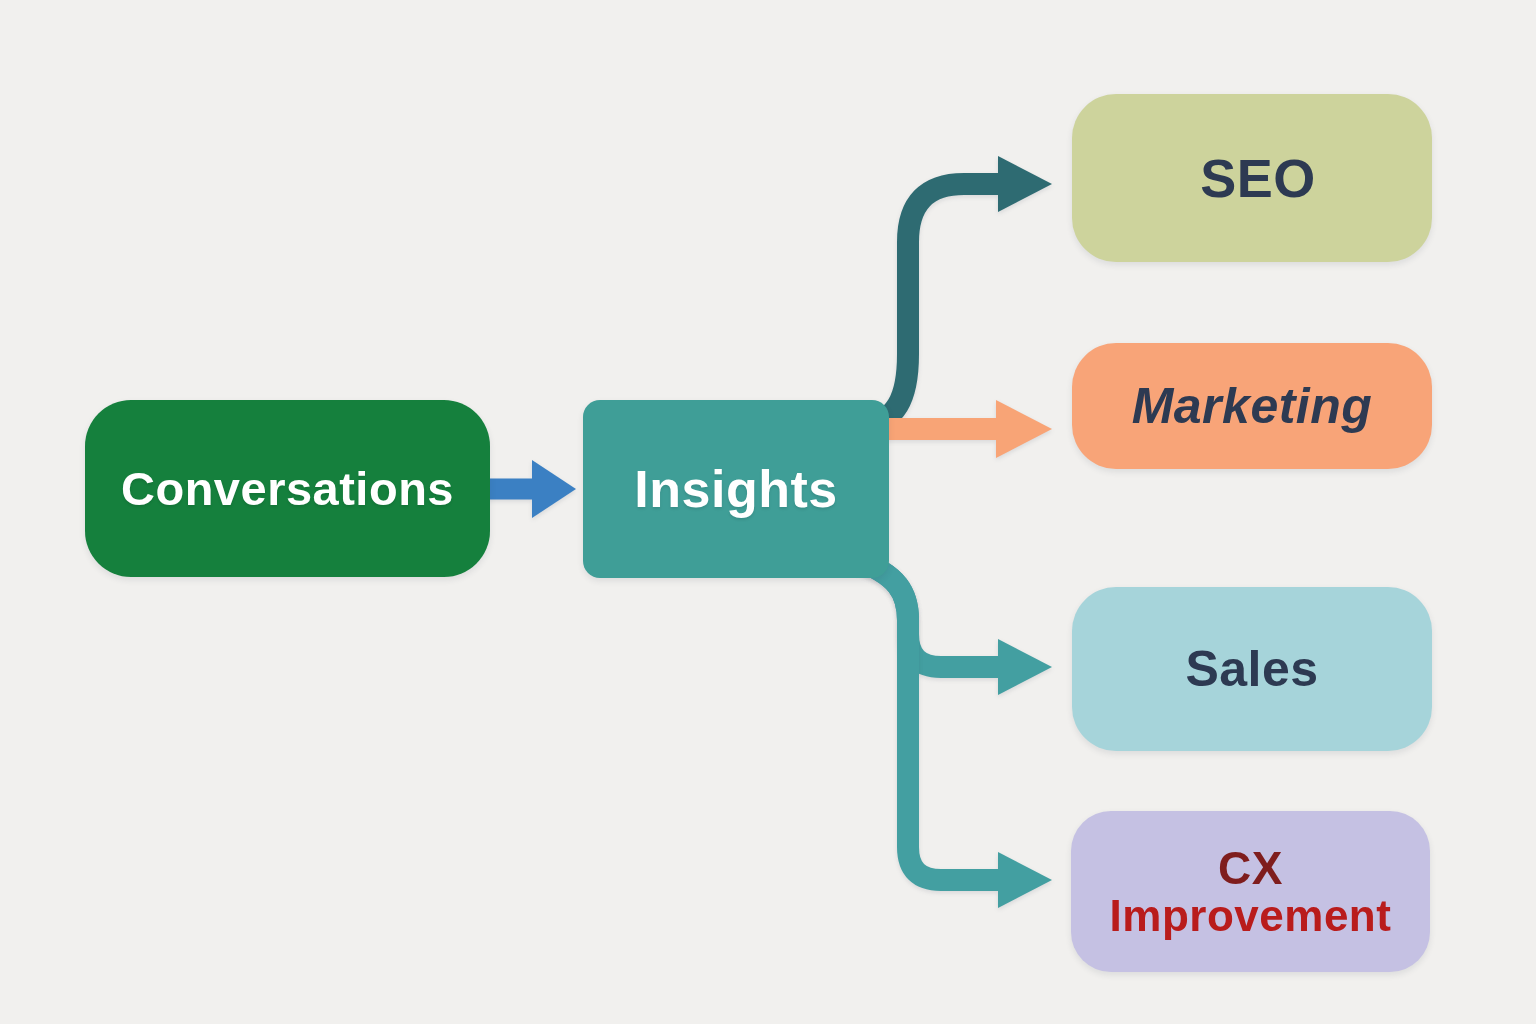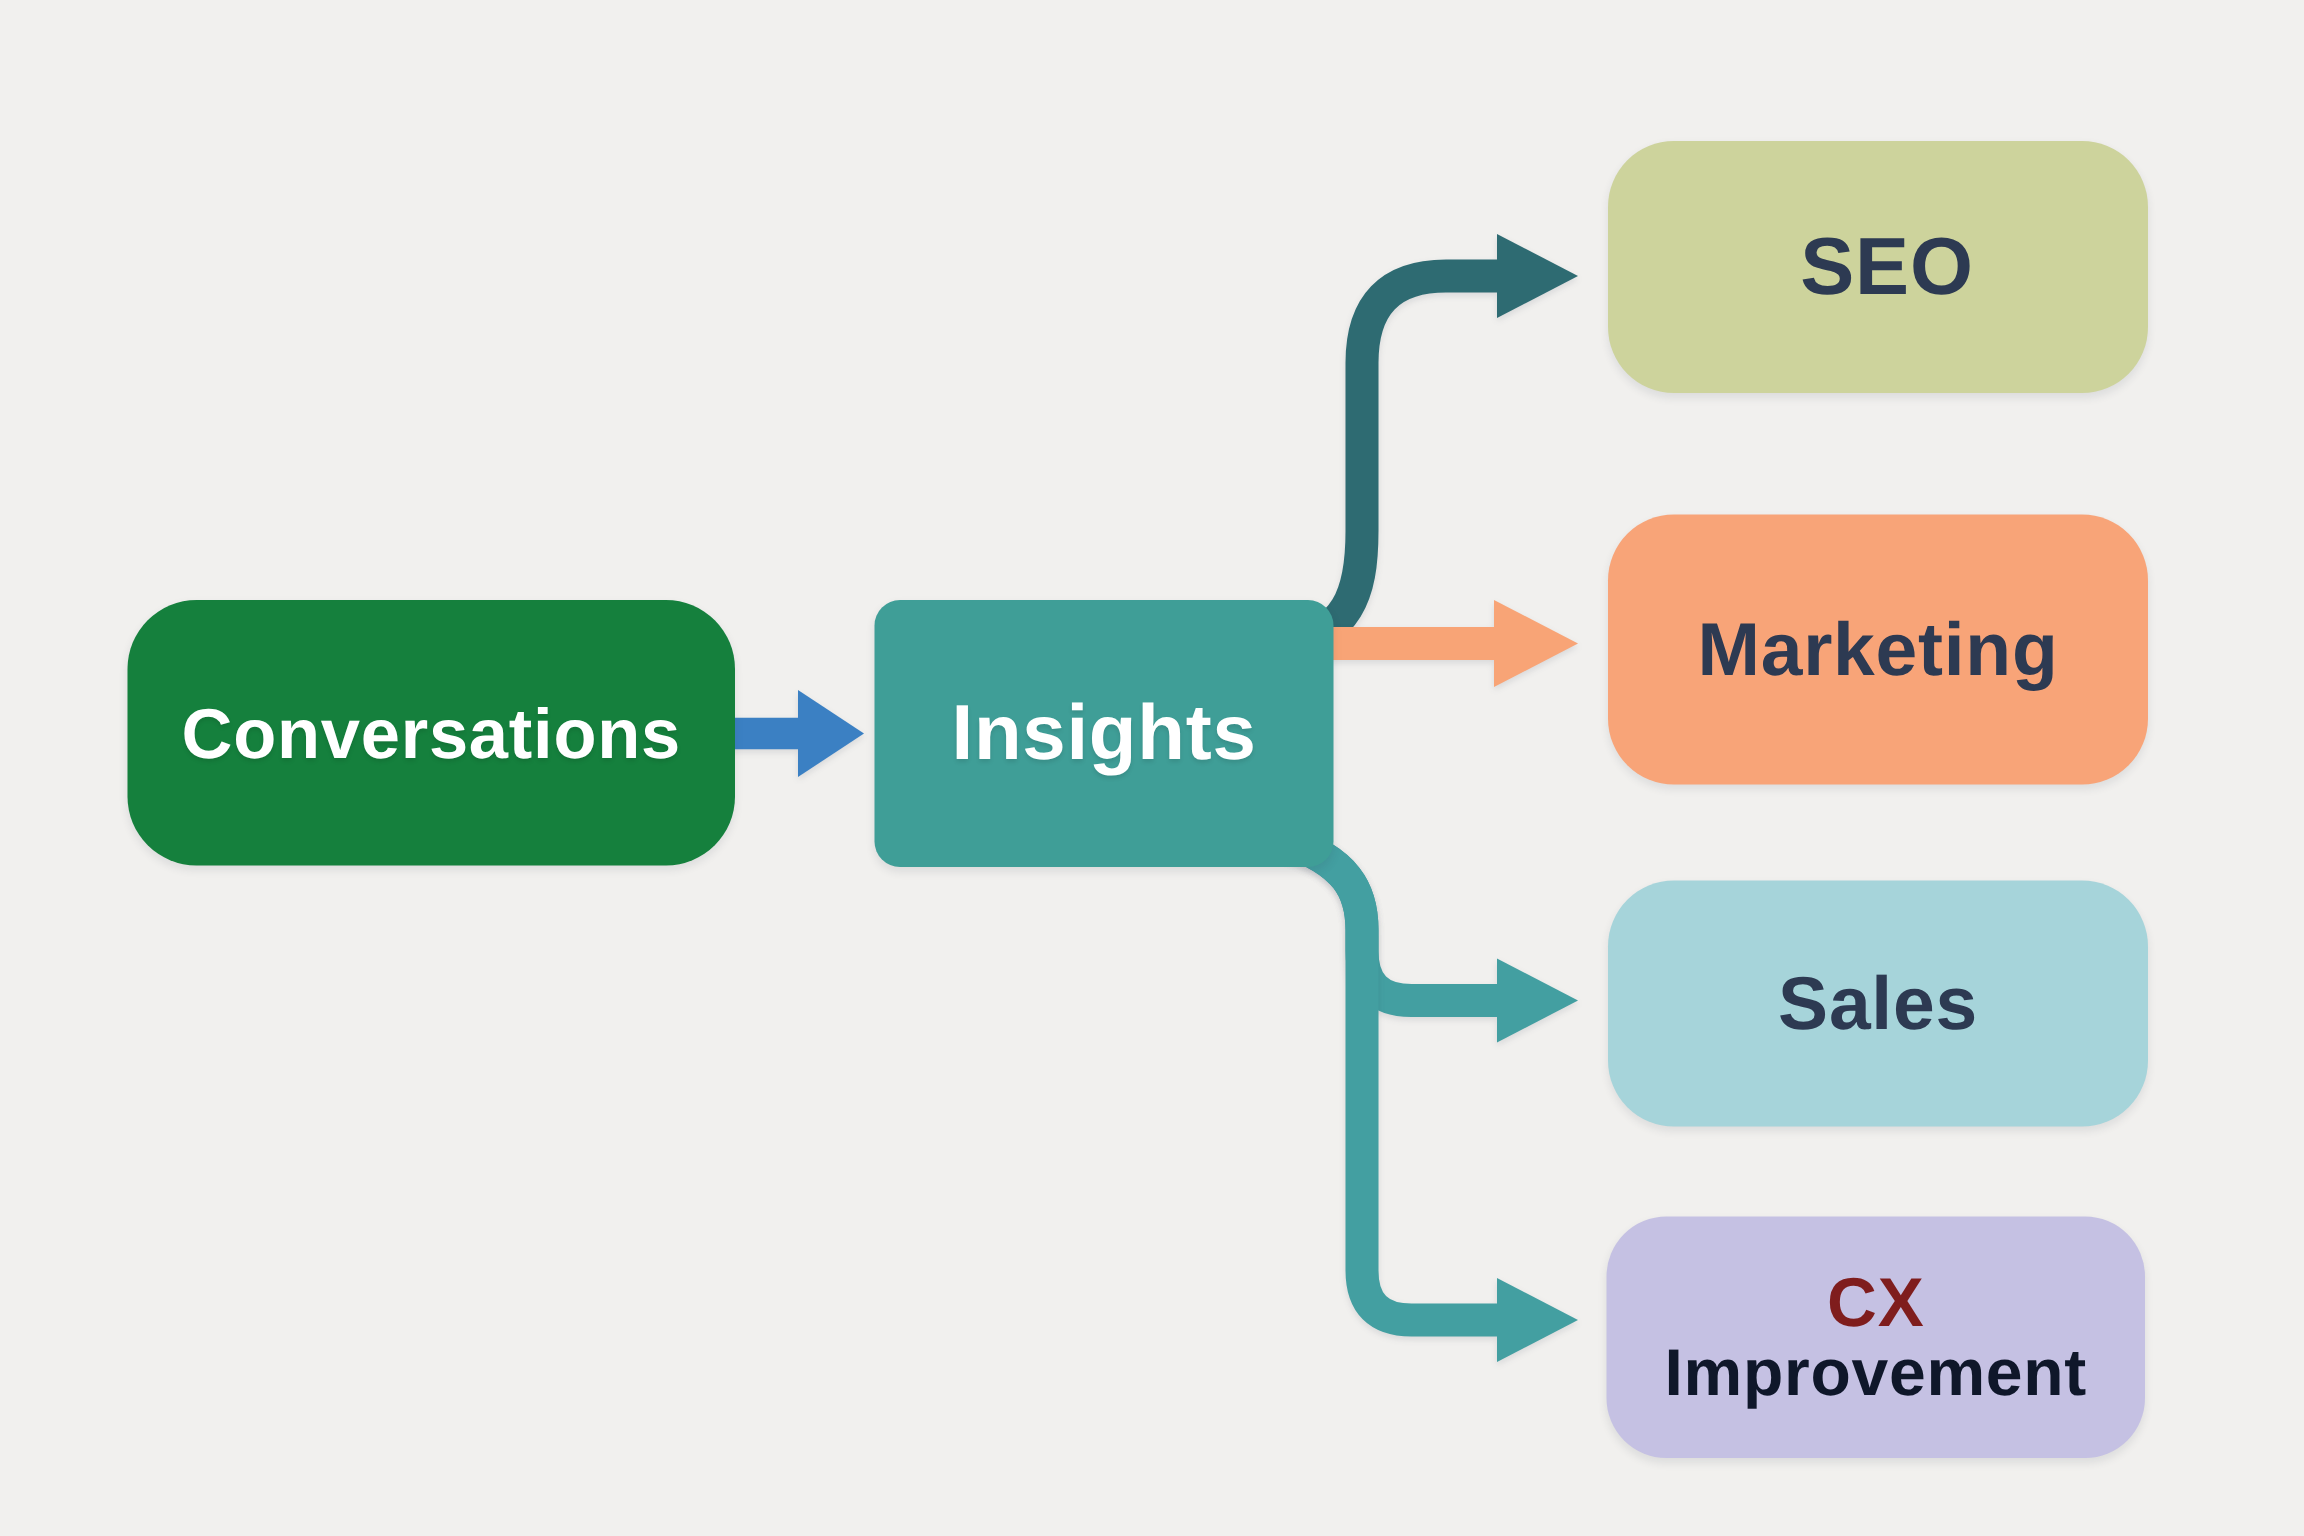"Marketing" .node-marketing { font-style: none -> italic; height: 180px -> 126px }
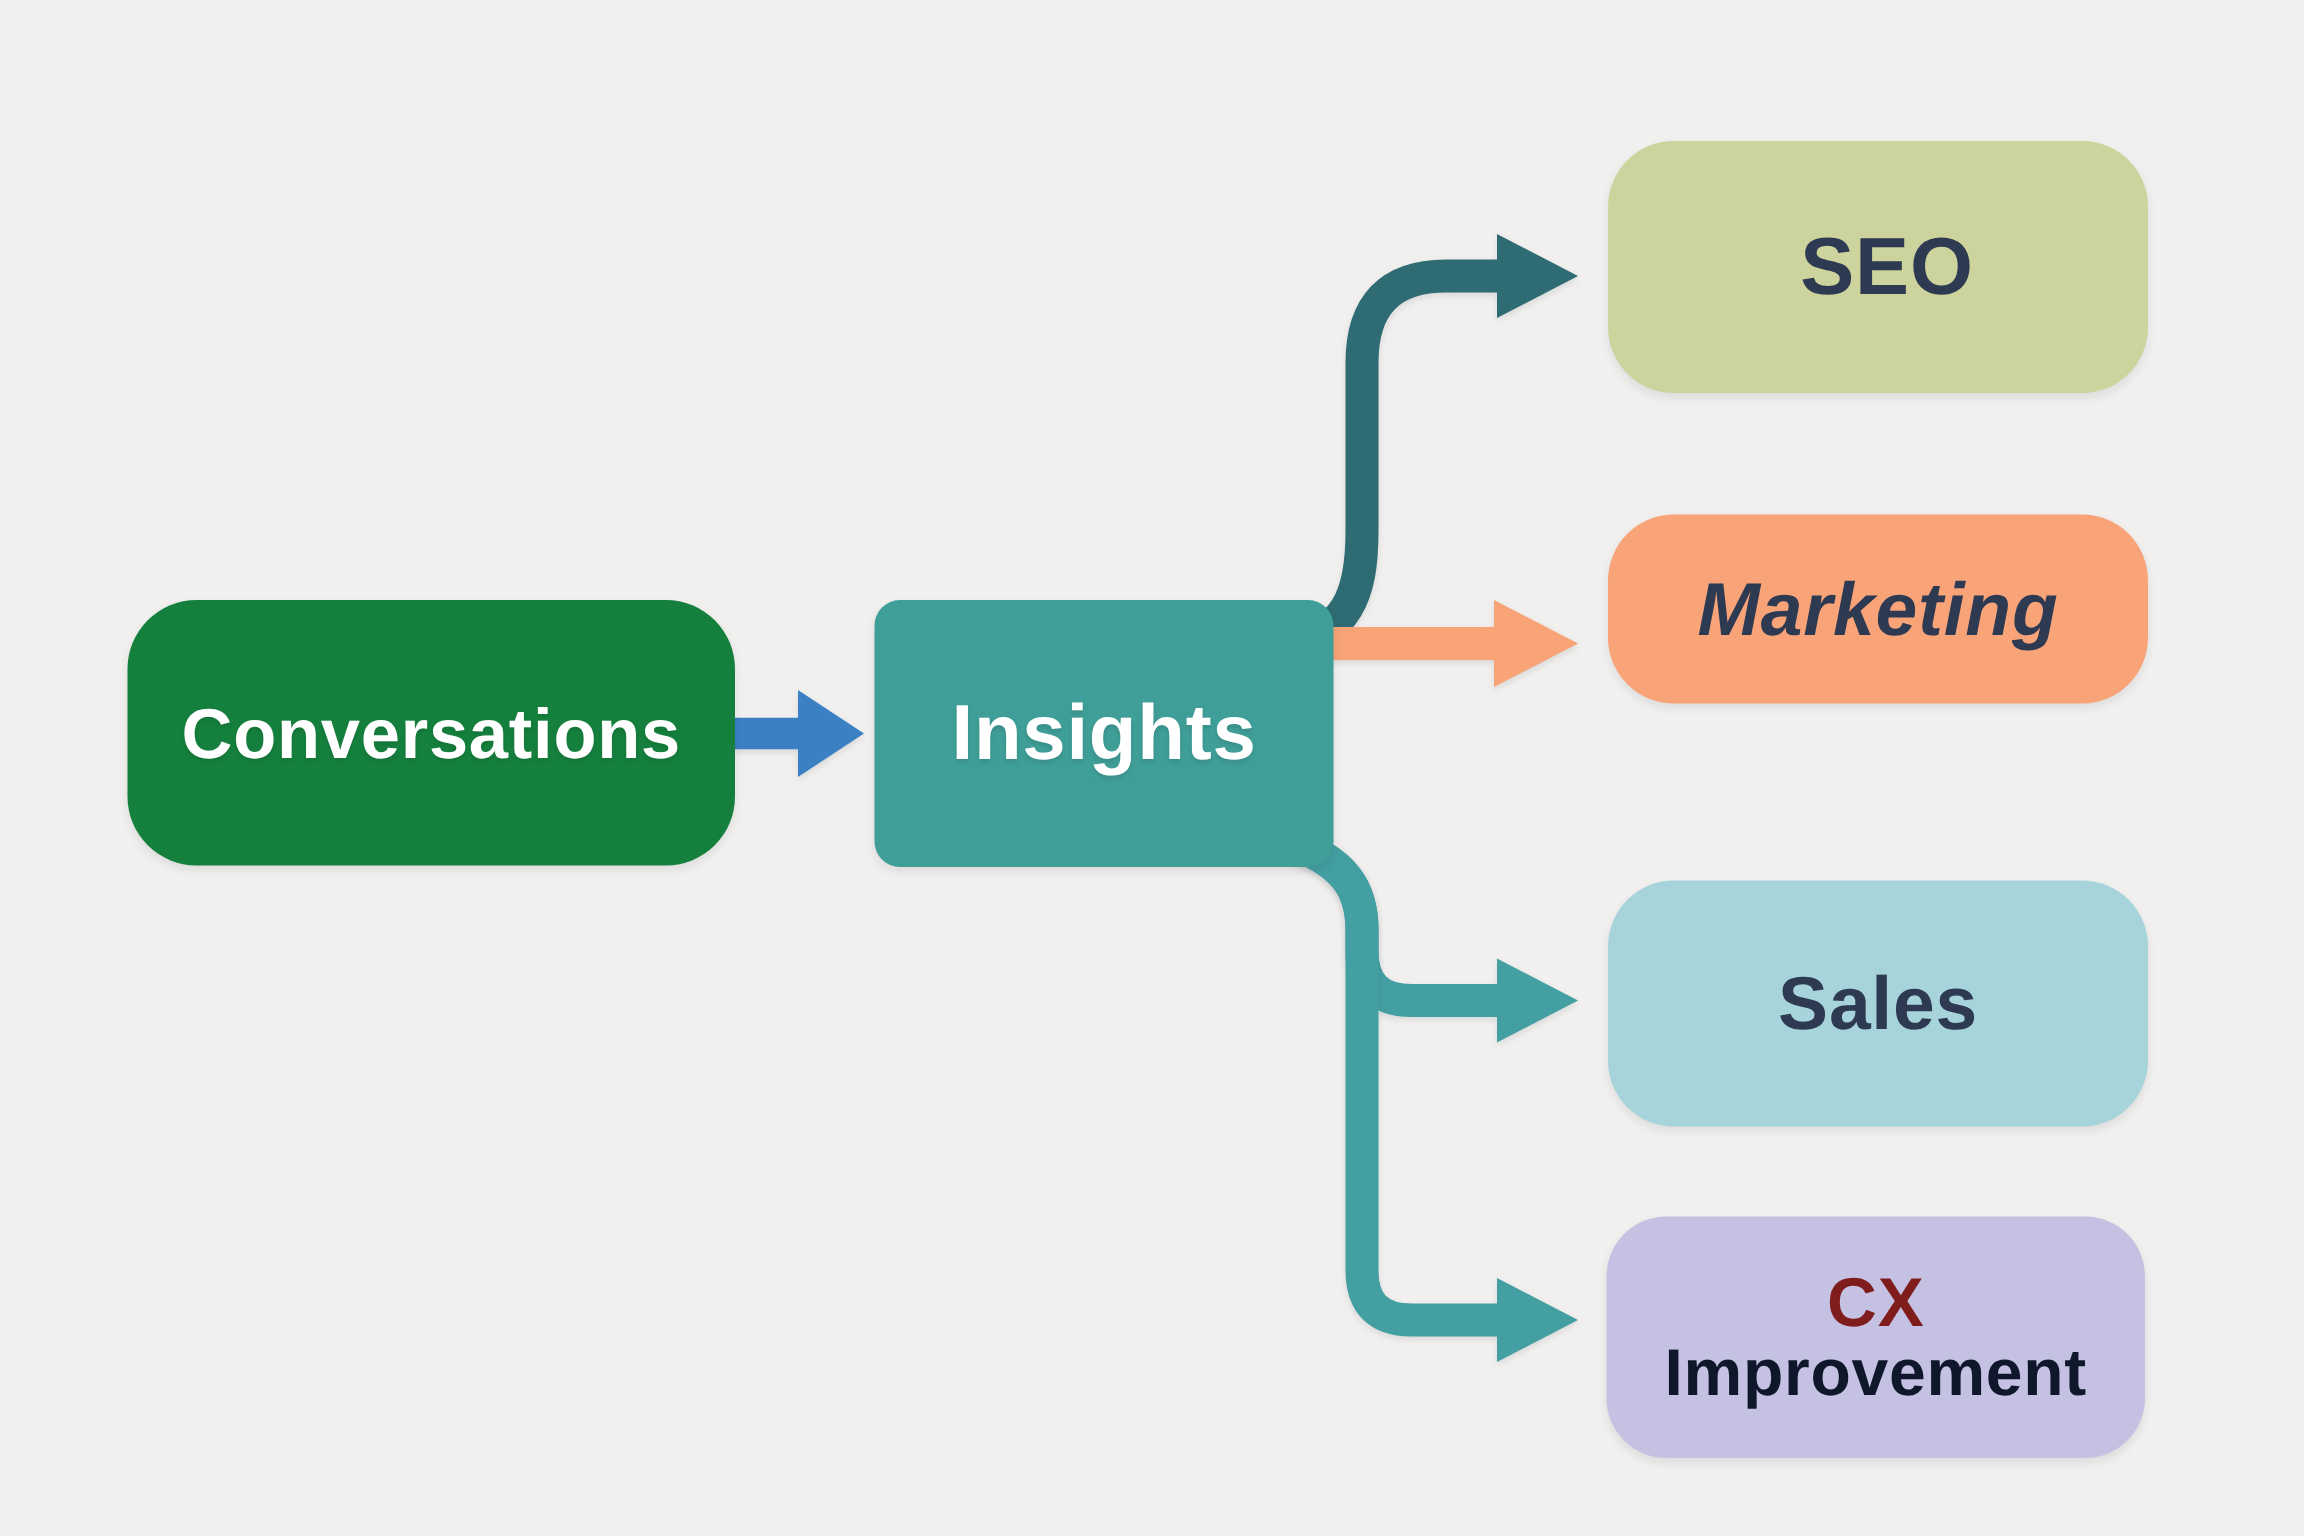"Improvement" span.label { color: #0f172a -> #b91c1c }
